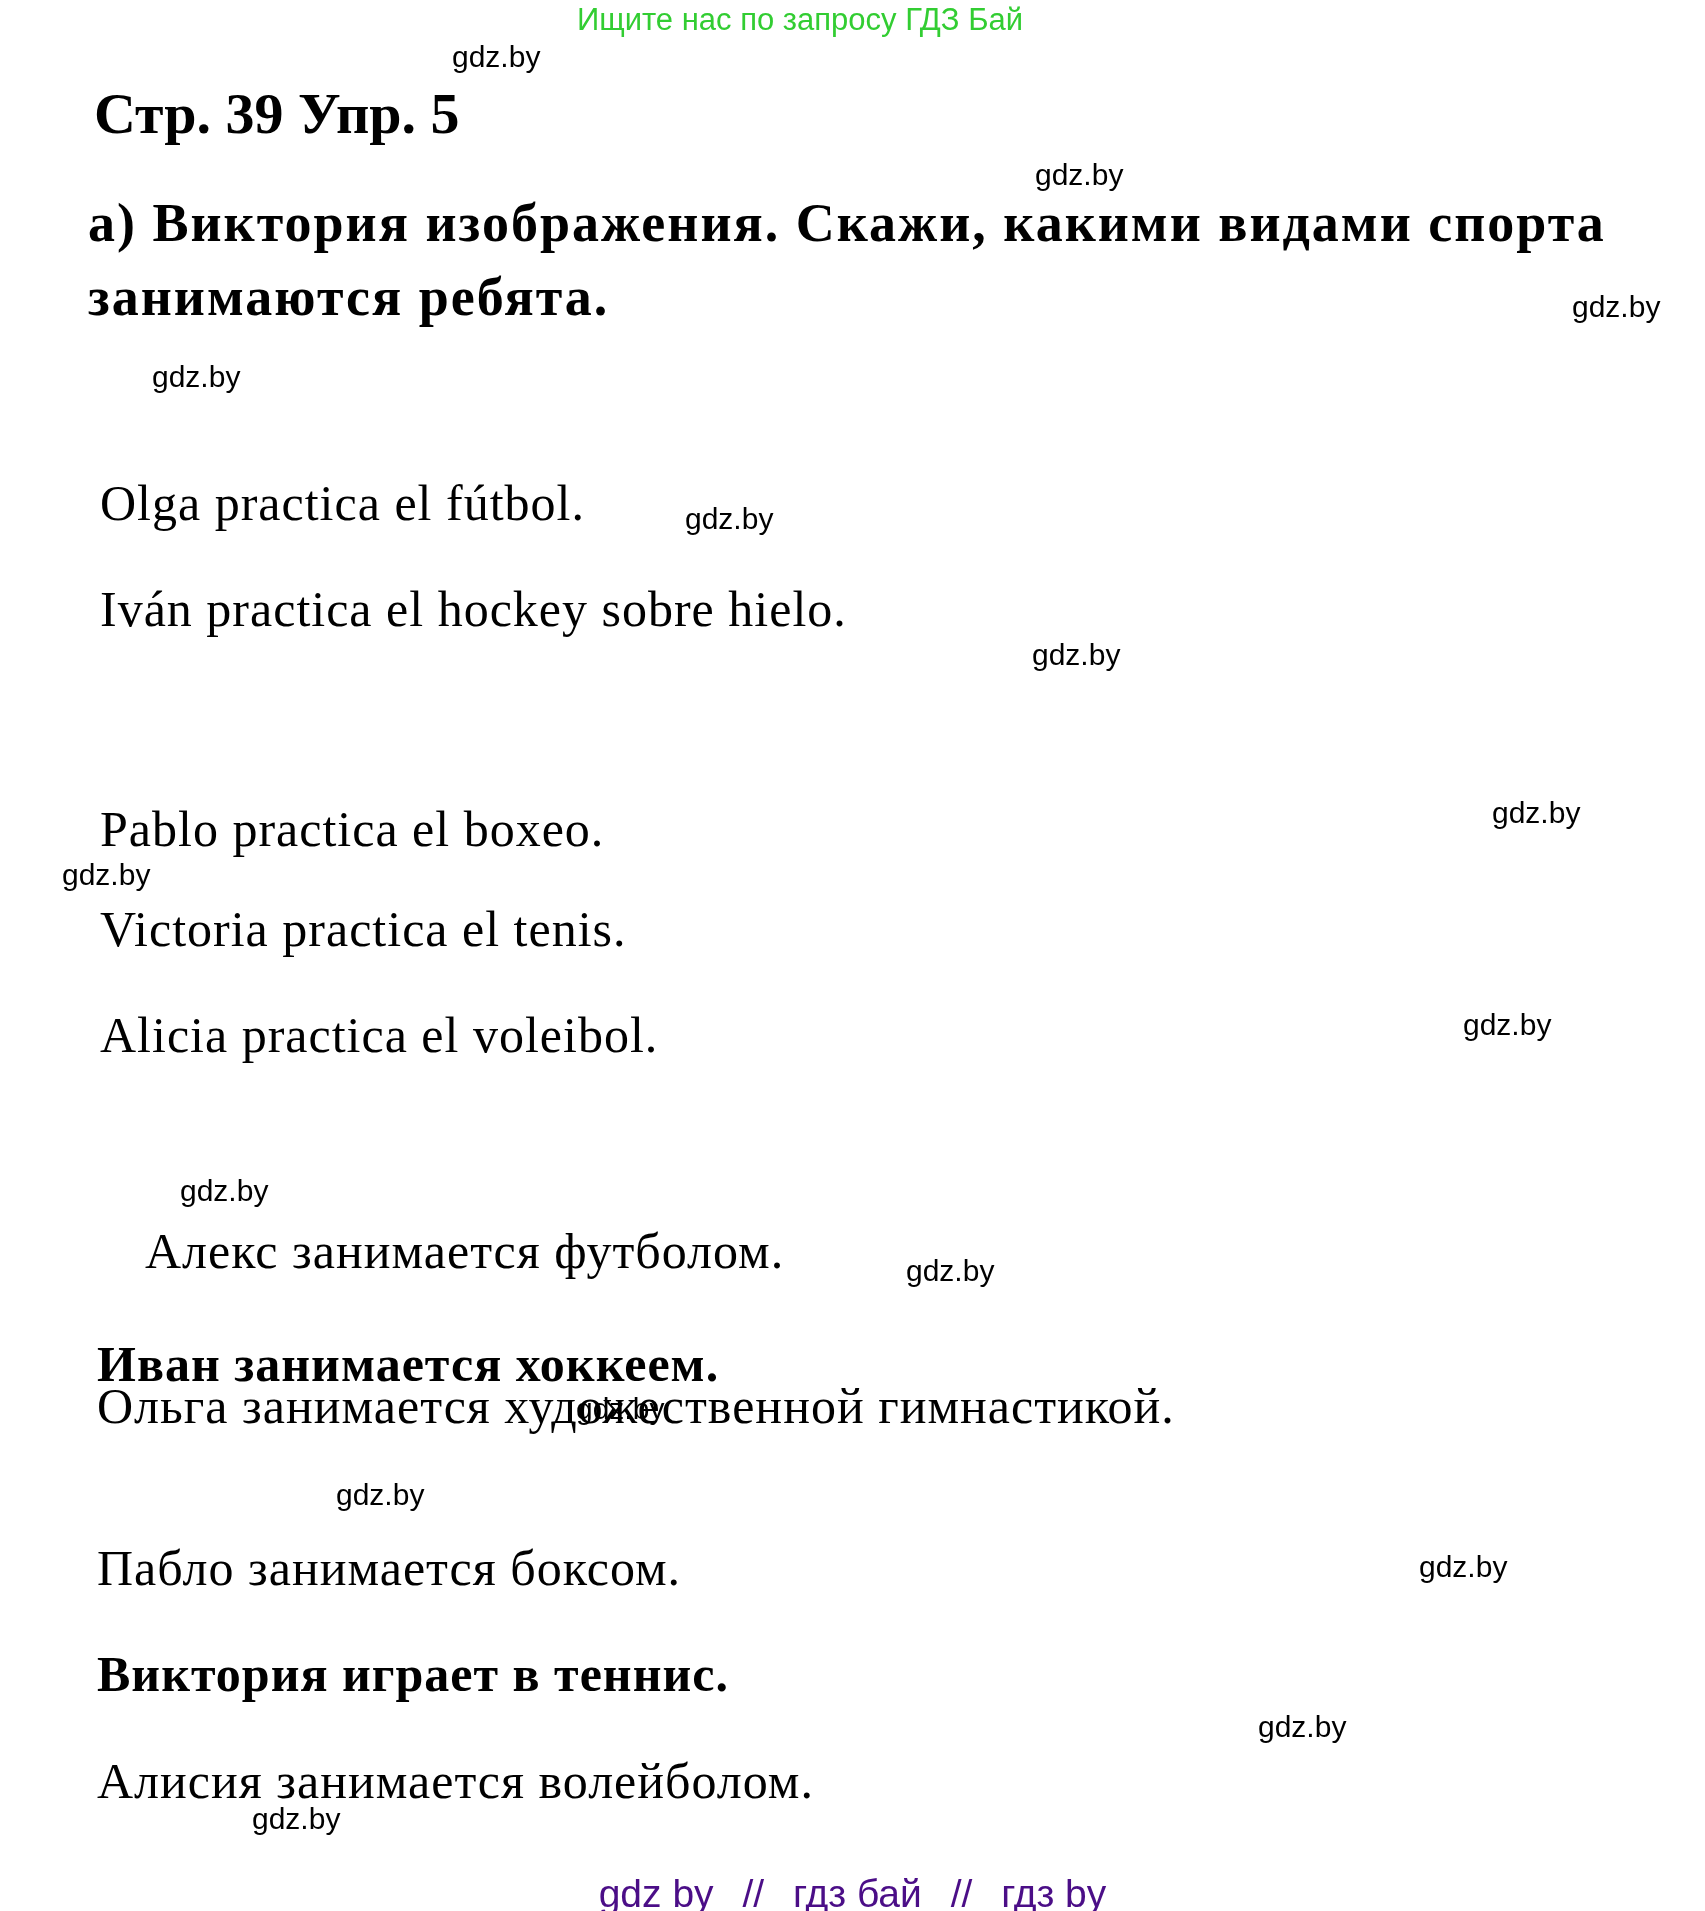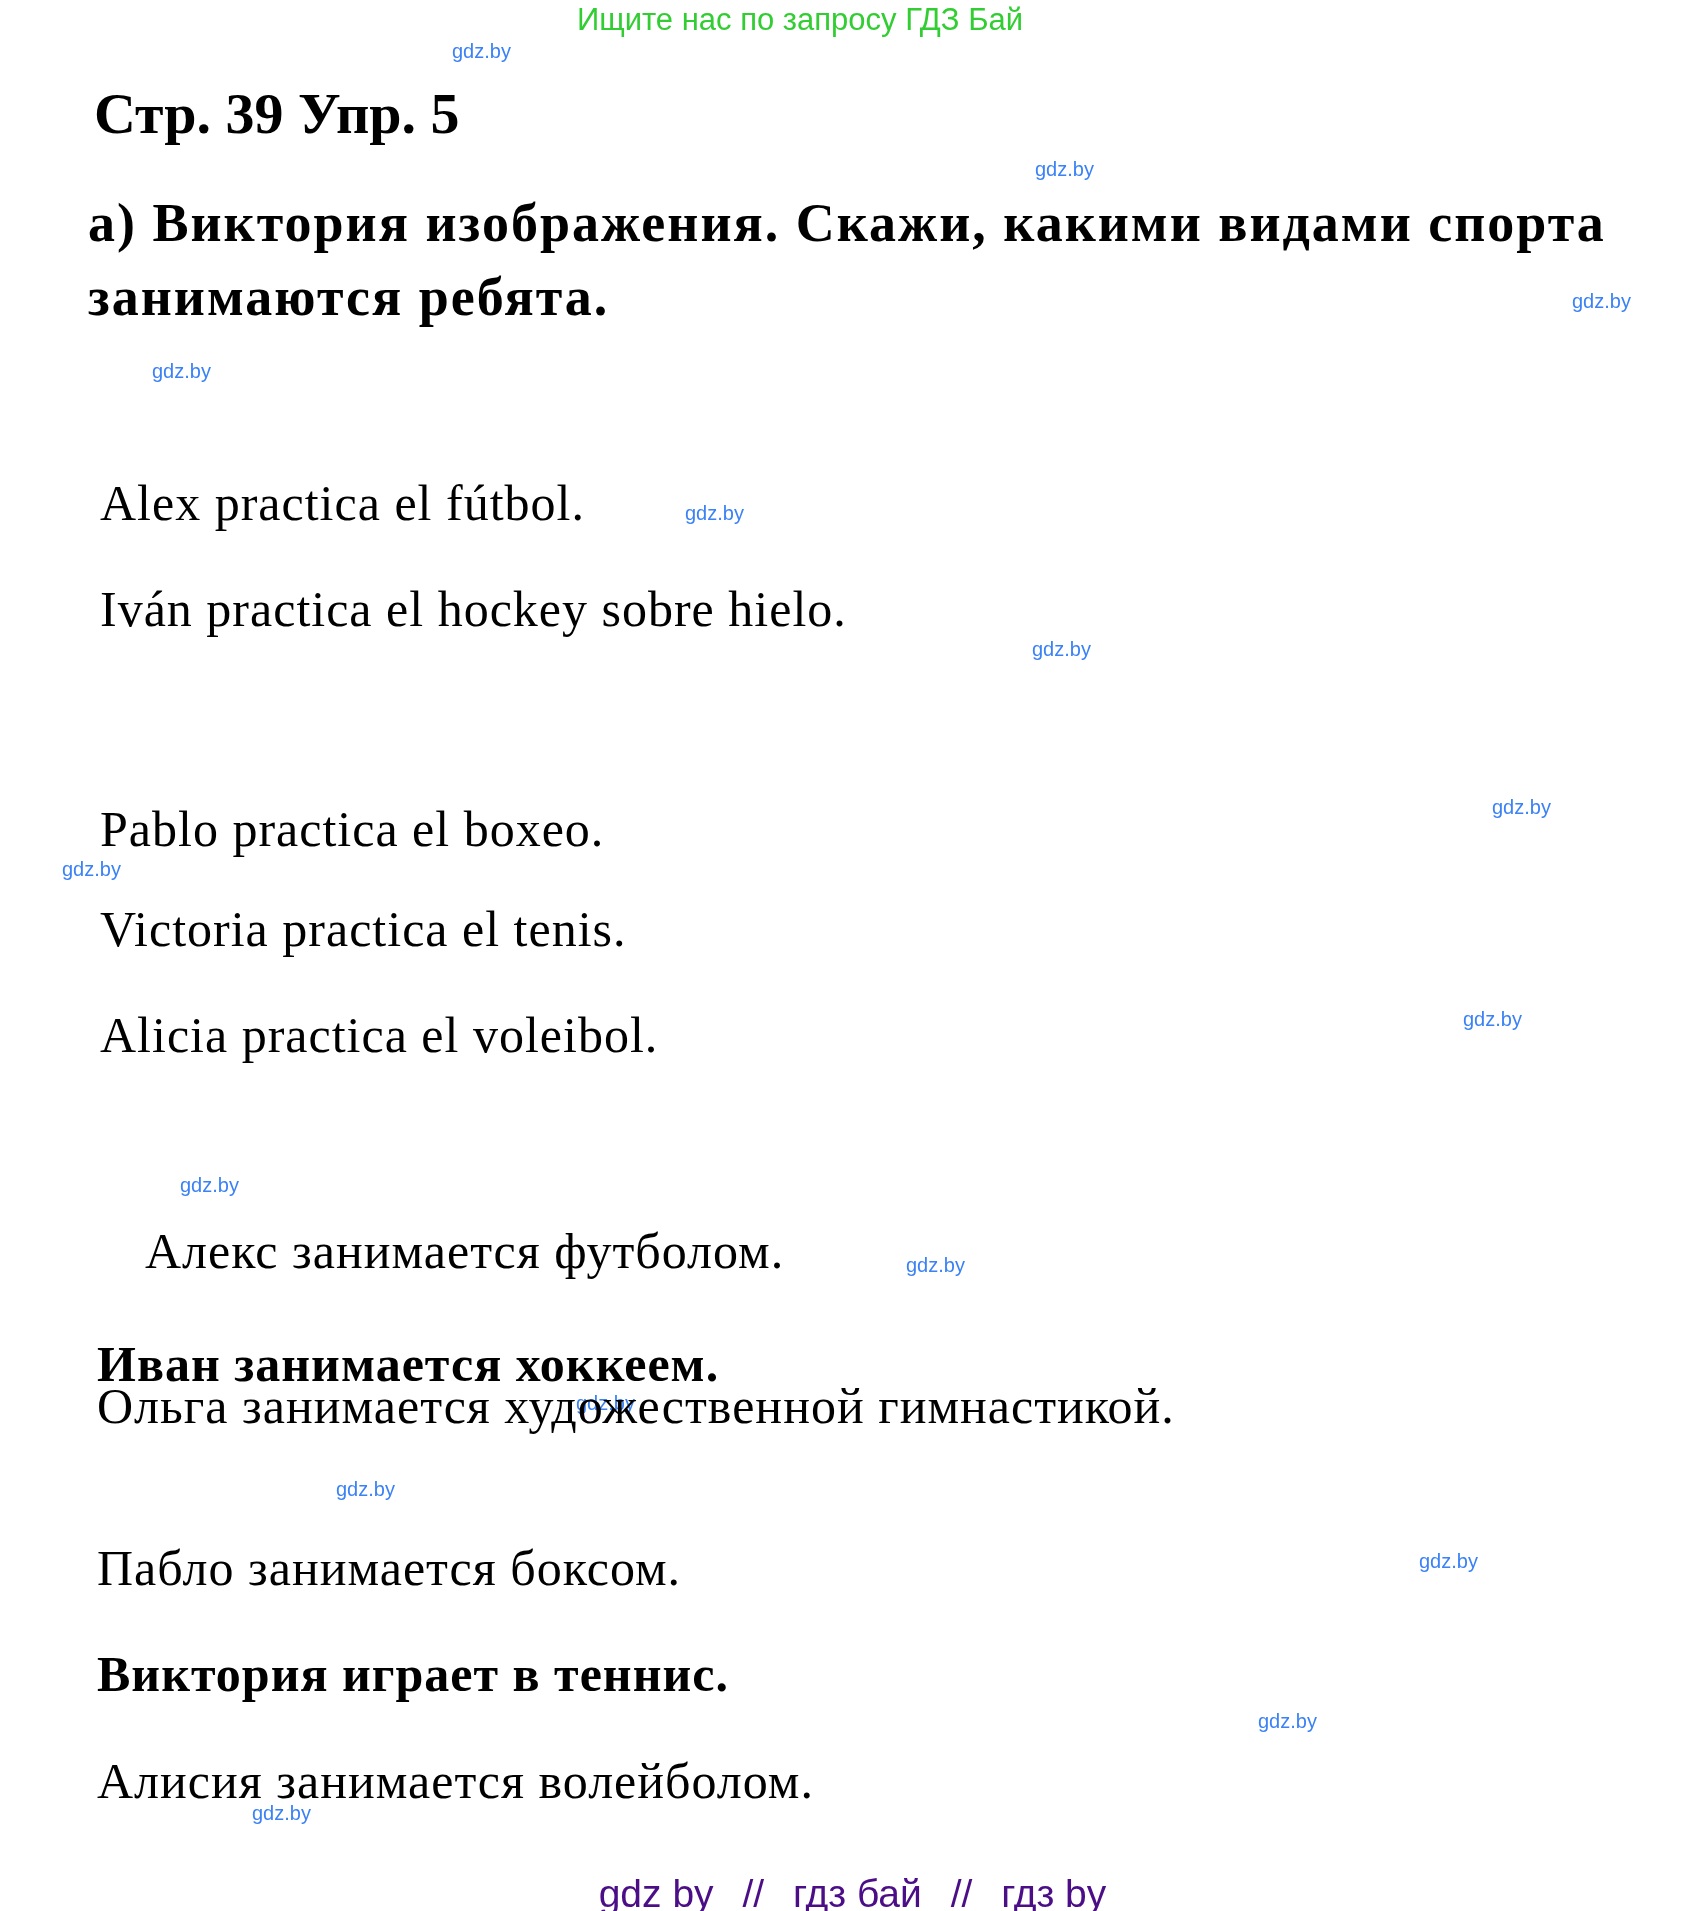"gdz.by" .wm { color: #3b82f6 -> #000000; font-size: 20px -> 30px }
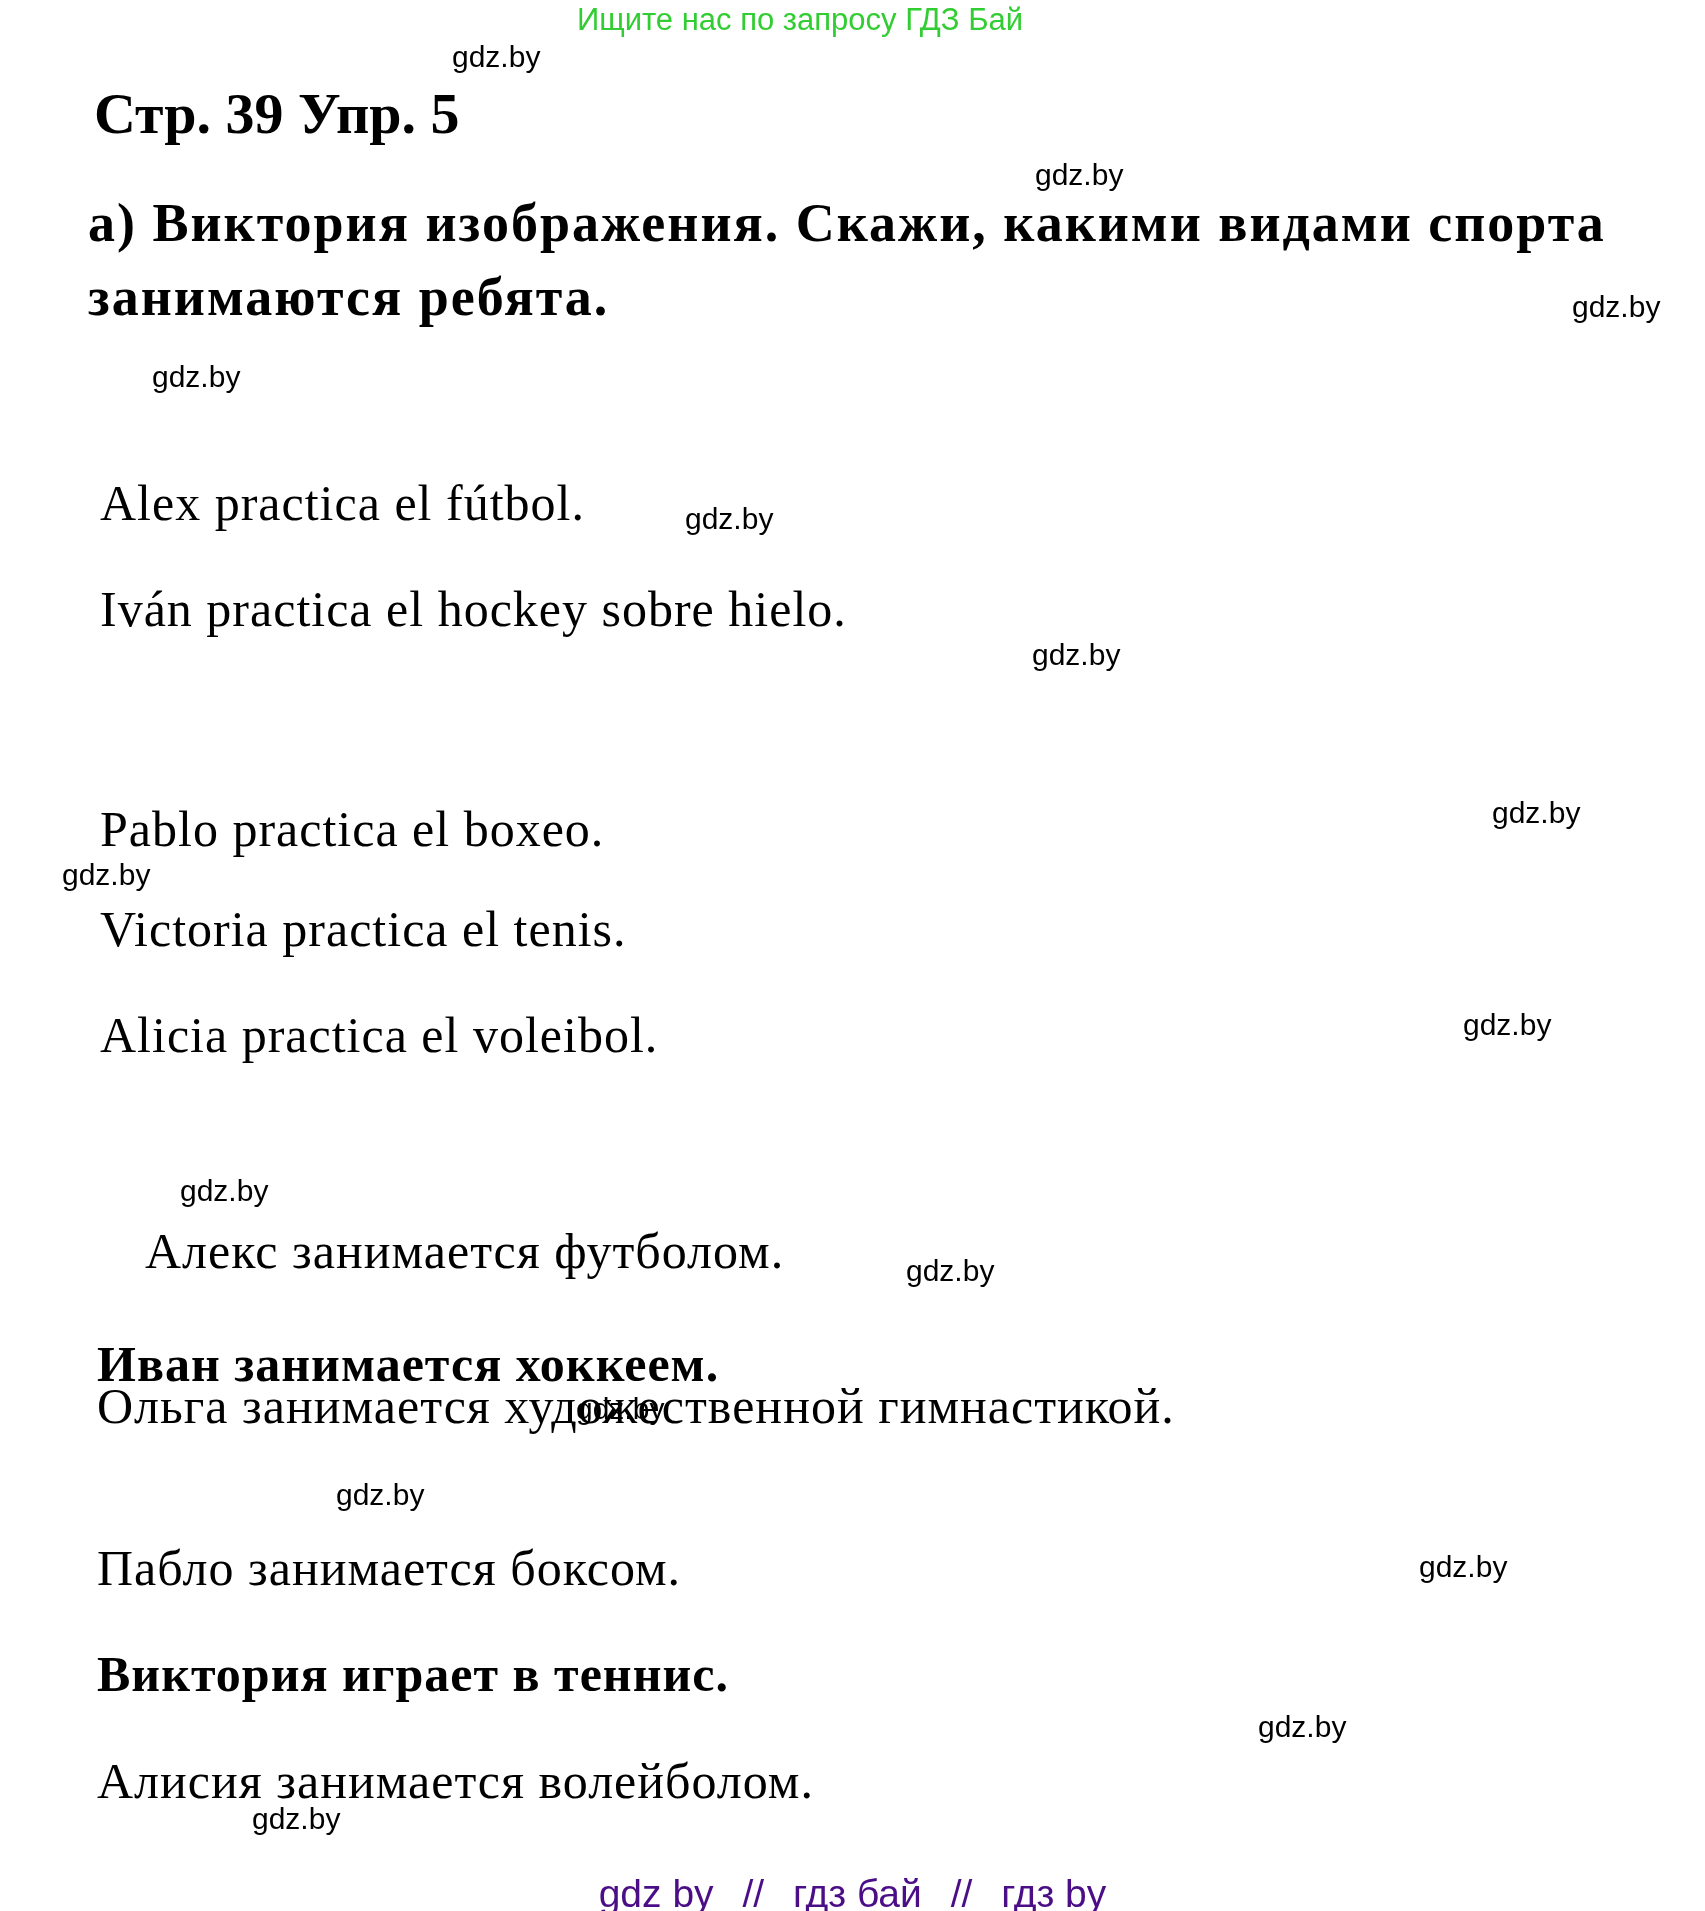"Alex practica el fútbol." div.sentence { text: Alex -> Olga }
